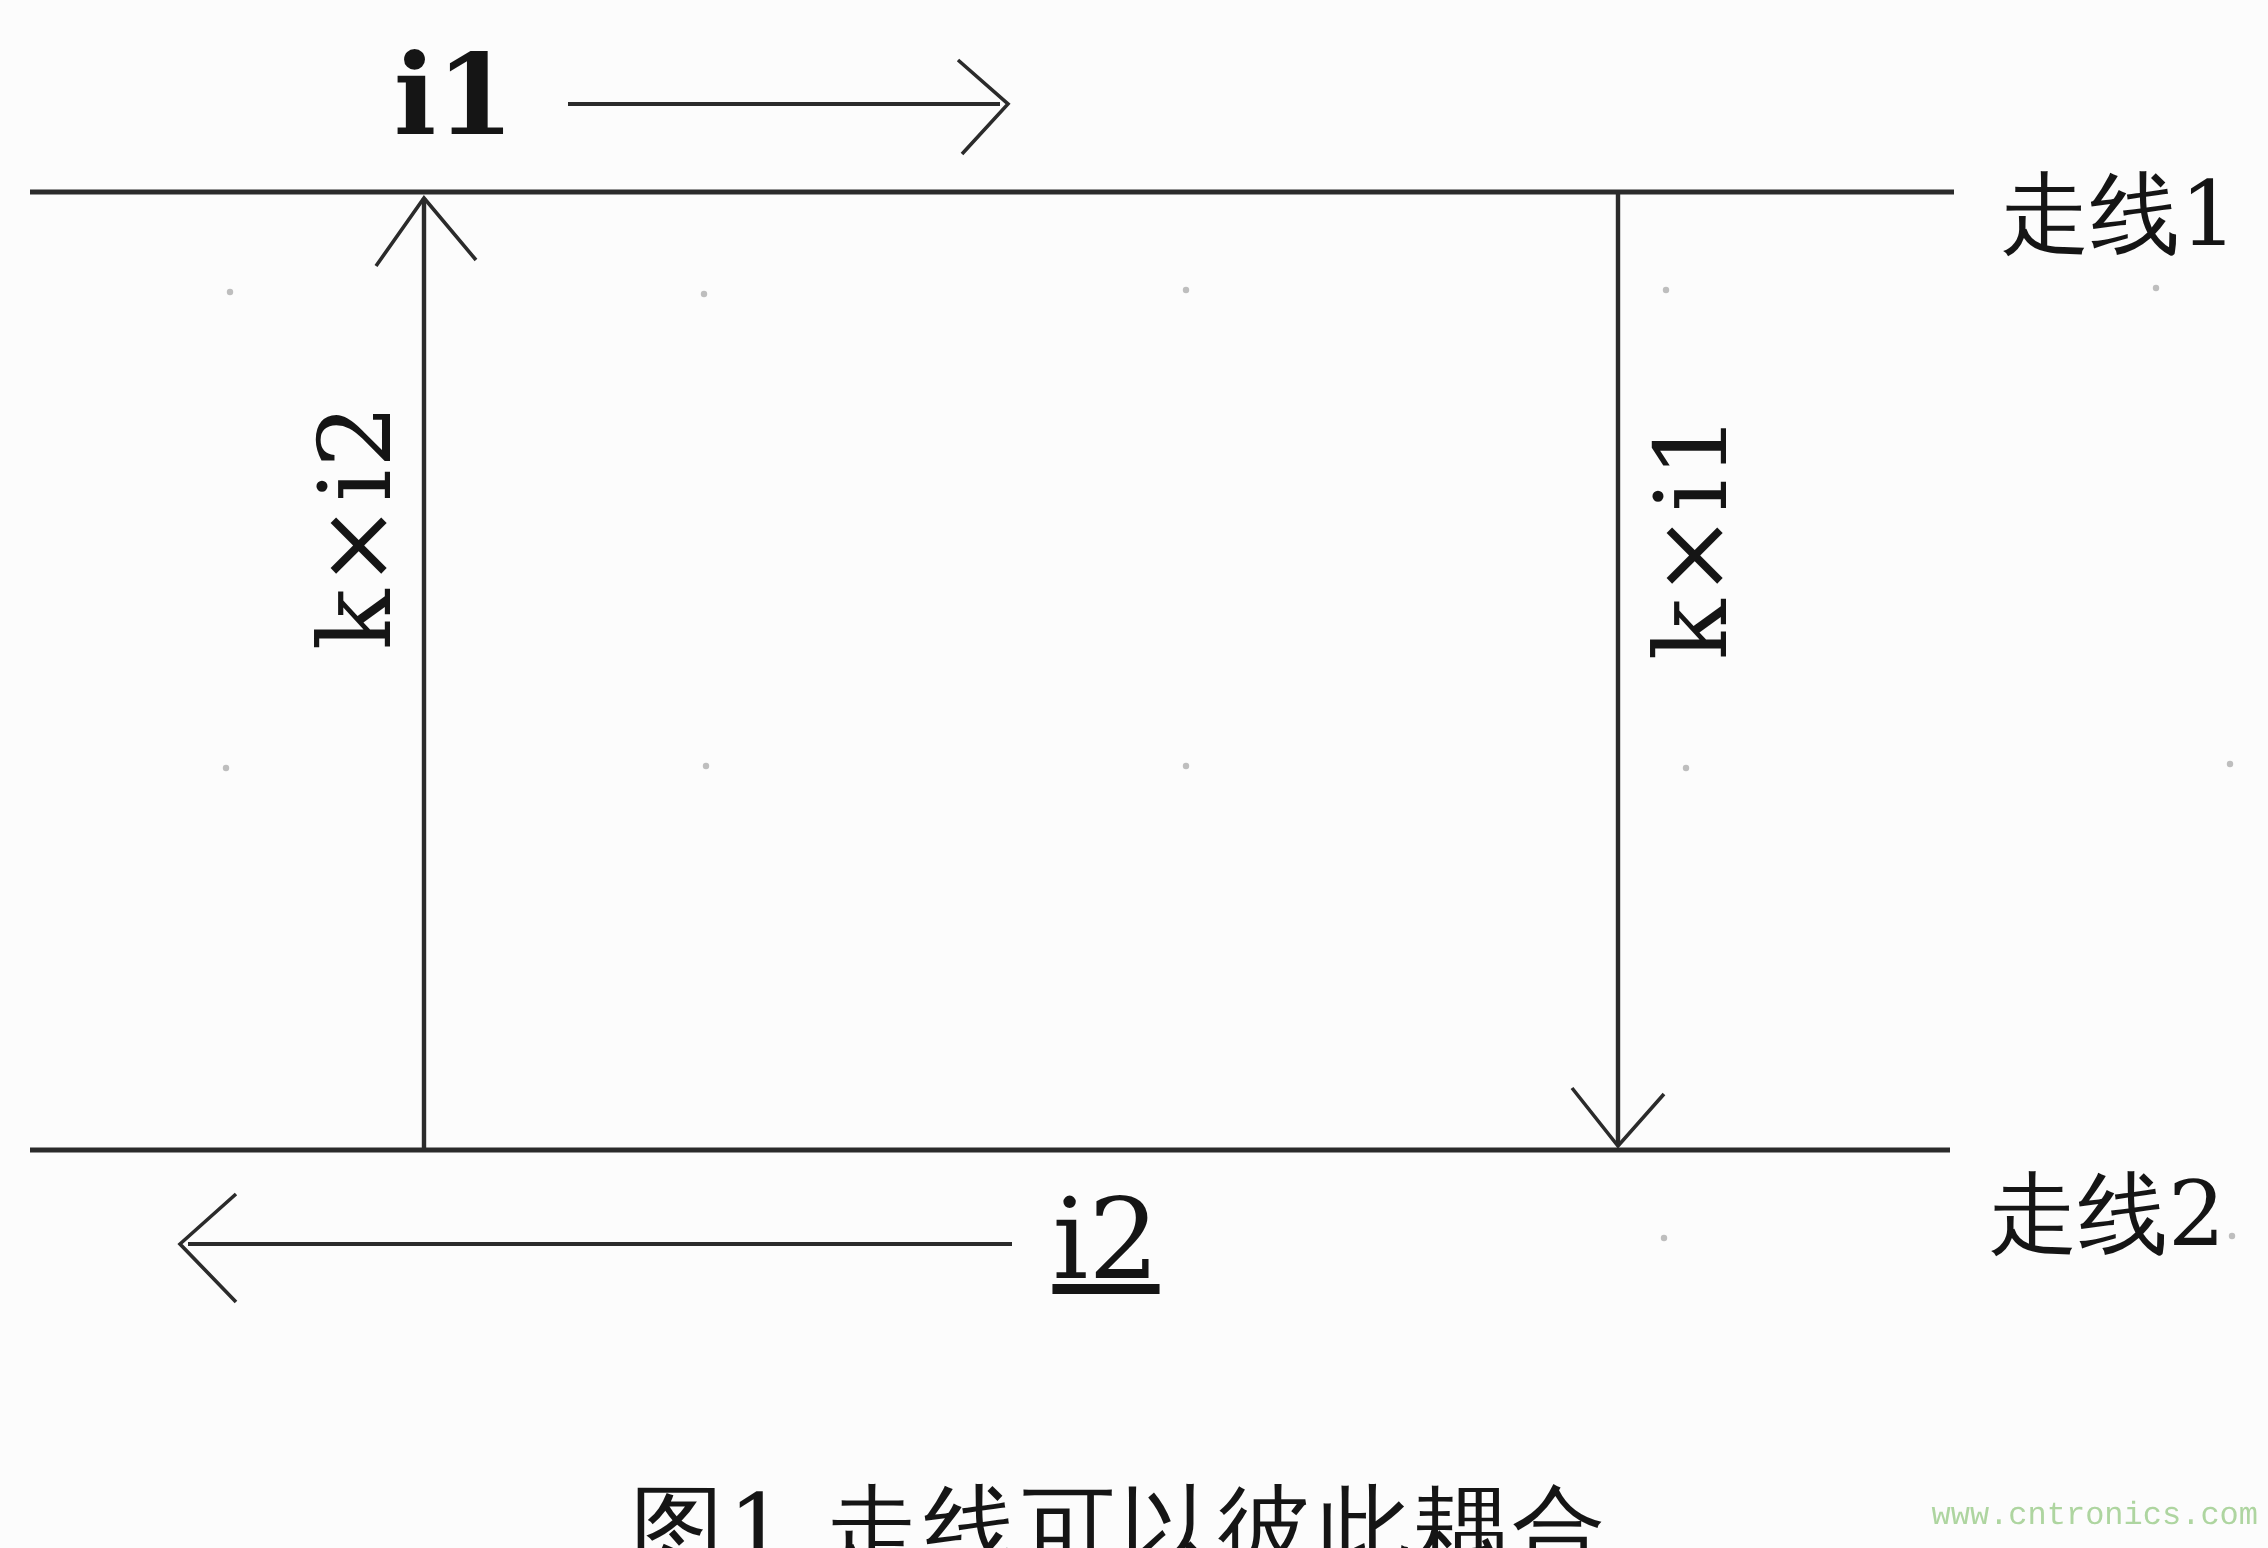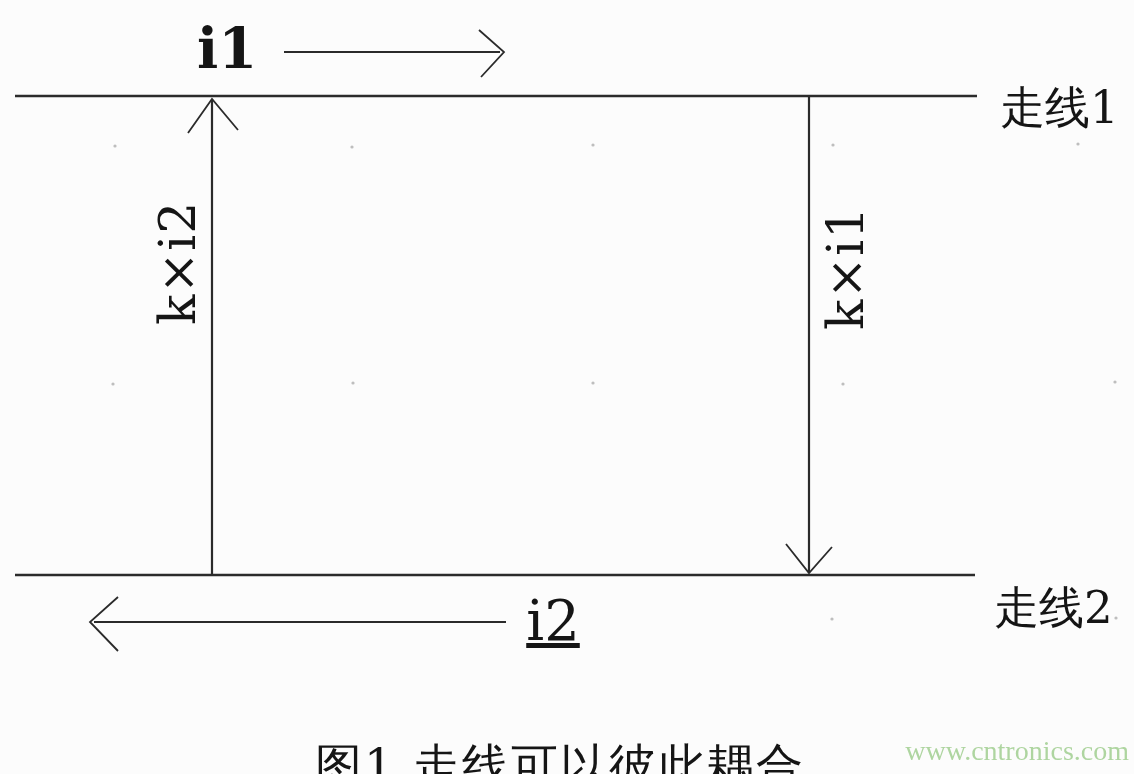"www.cntronics.com" .watermark { font-family: Liberation Serif, serif -> Liberation Mono, monospace; font-size: 28px -> 16px }
